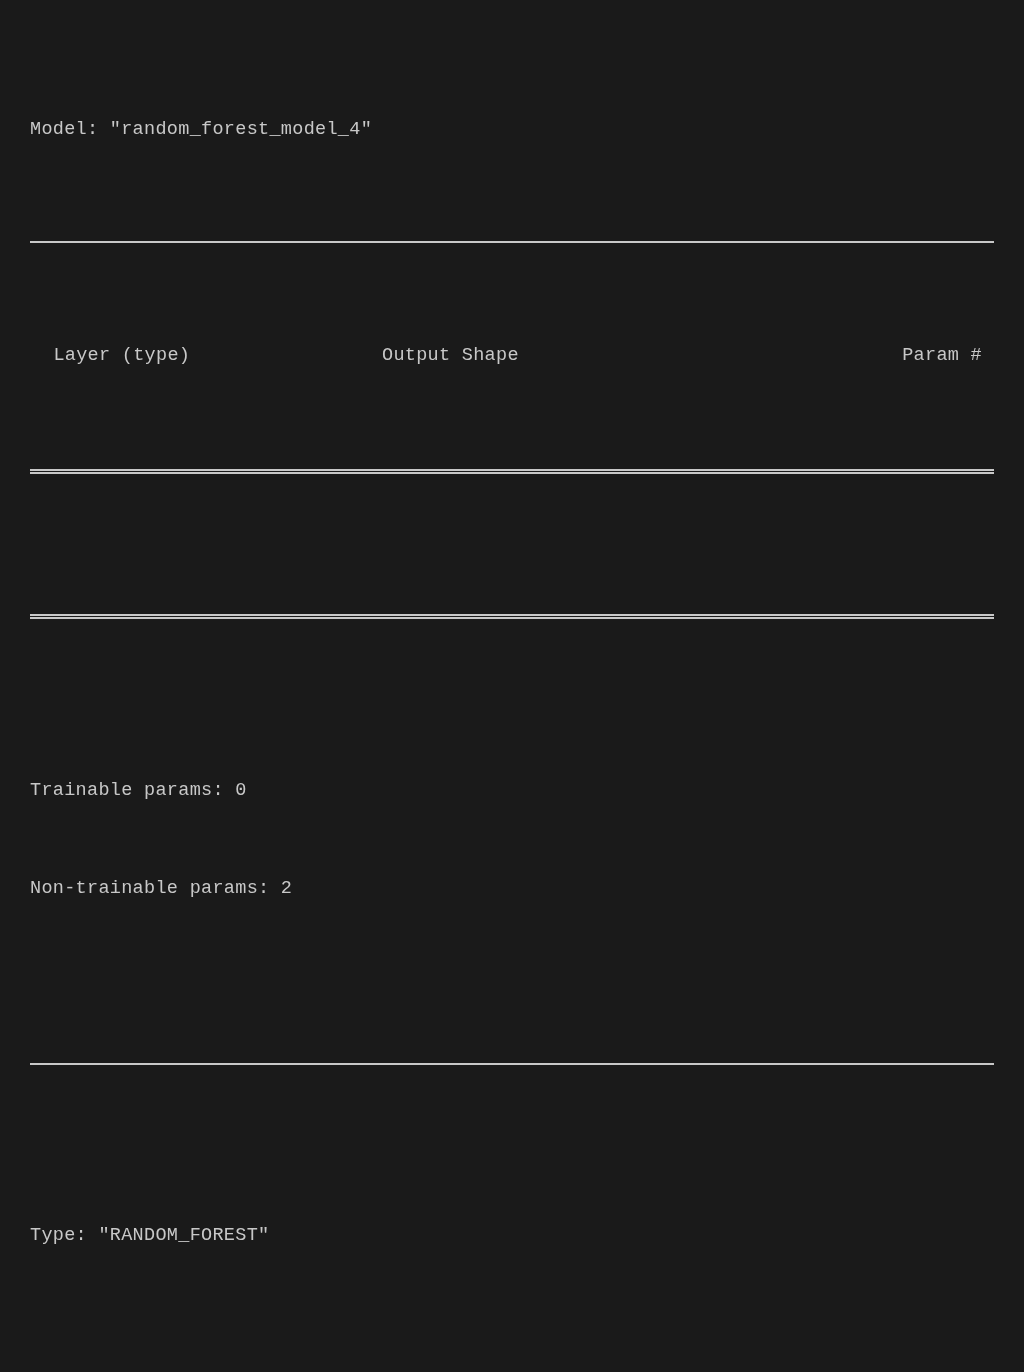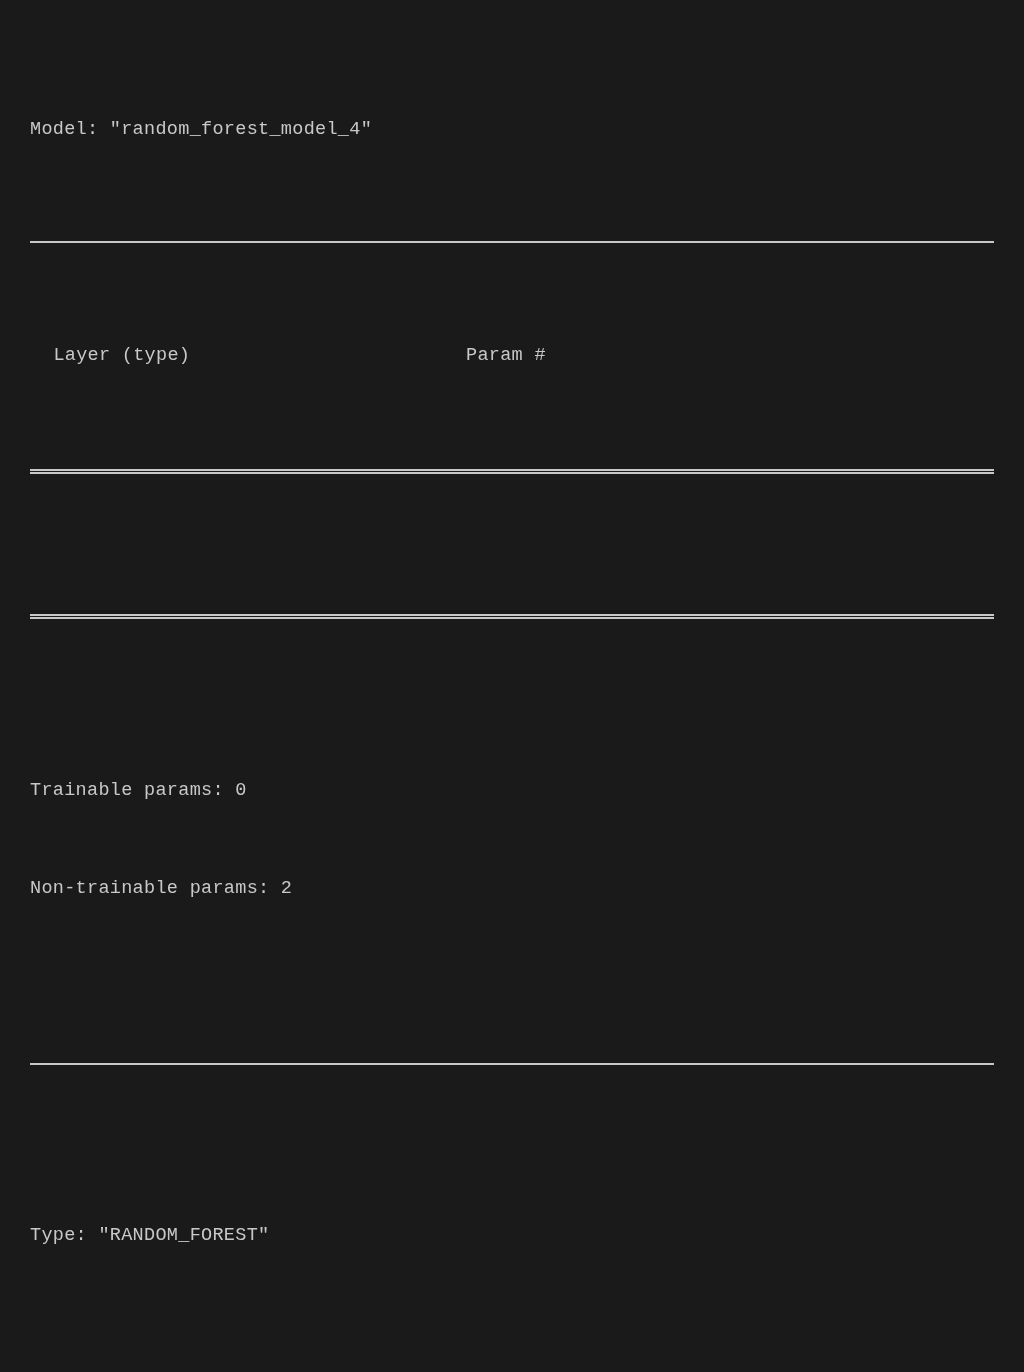"Layer (type)" .header-row { gap: 24px -> none }
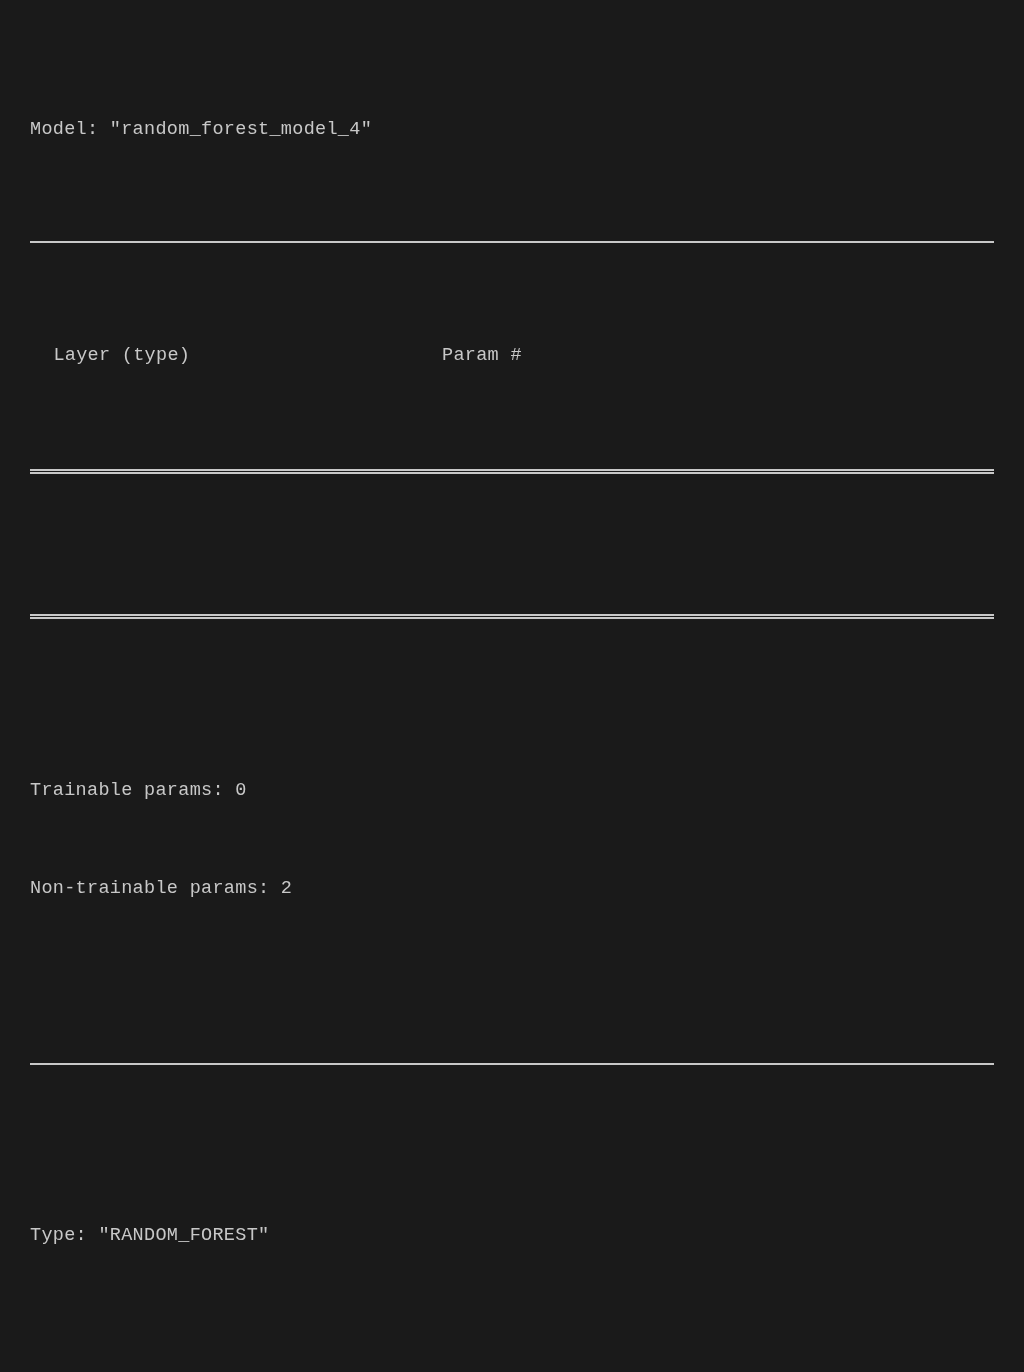"Output Shape" div.col-shape { html: none -> <div>Output Shape</div> }
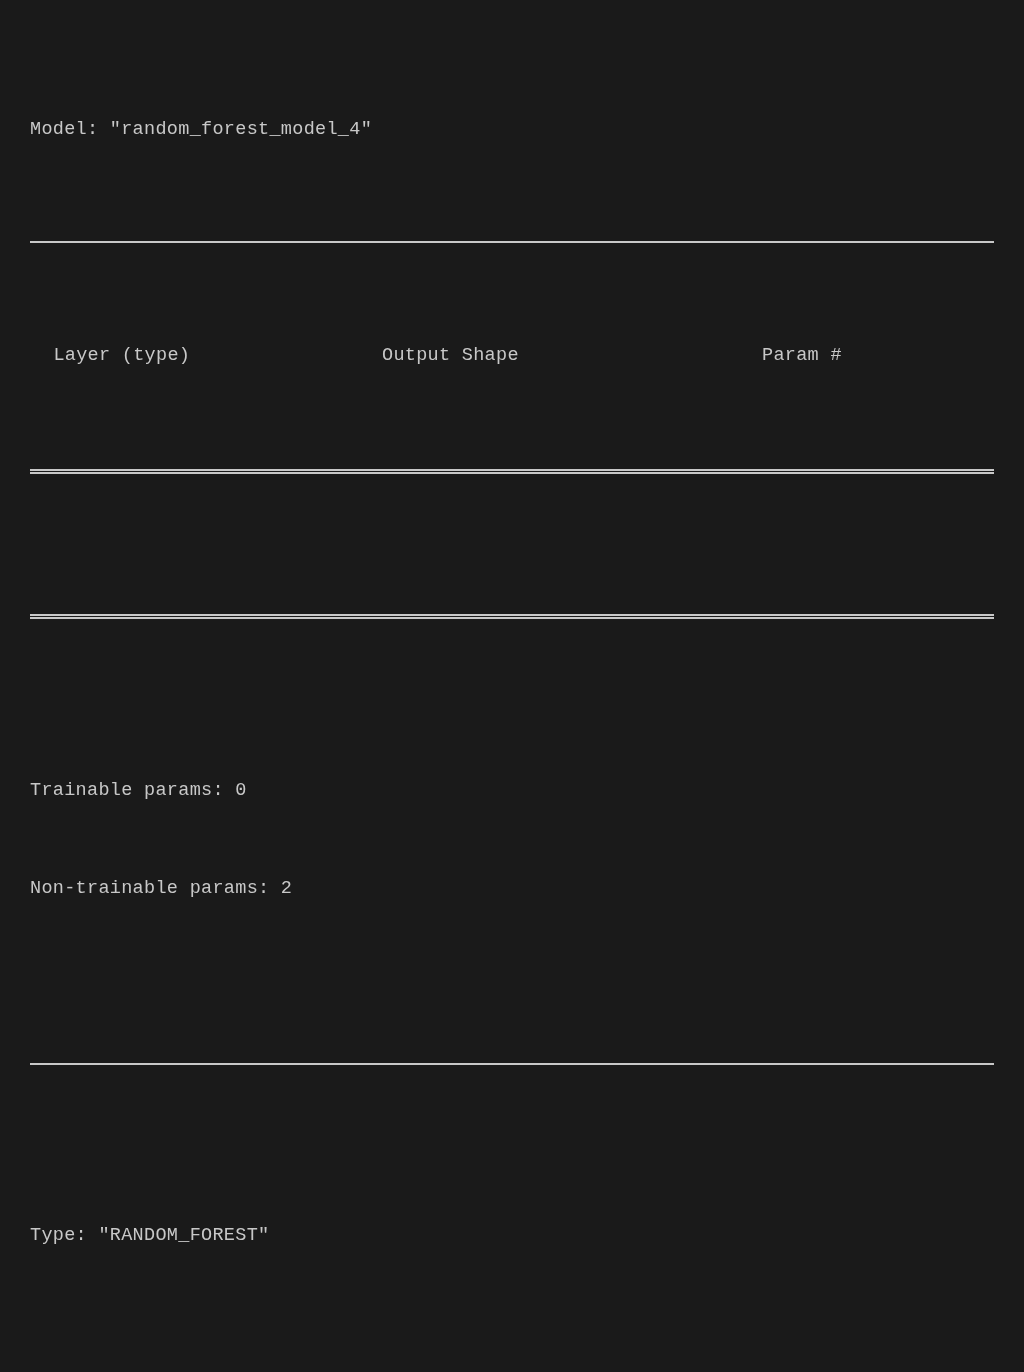"Param #" .col-param { text-align: left -> right }
